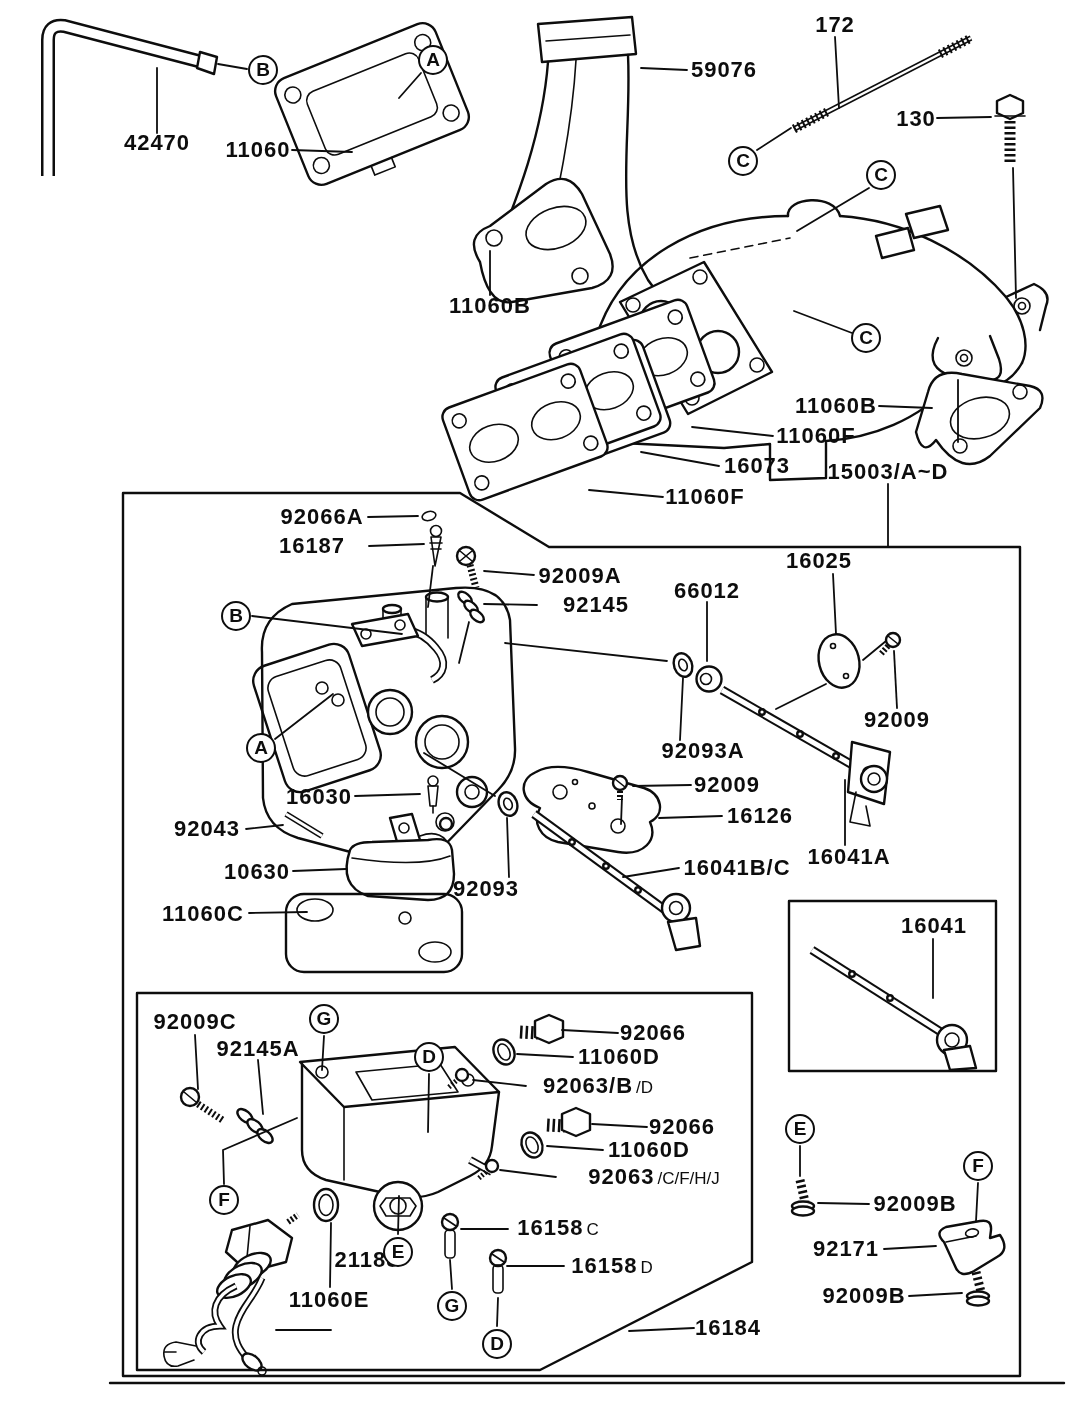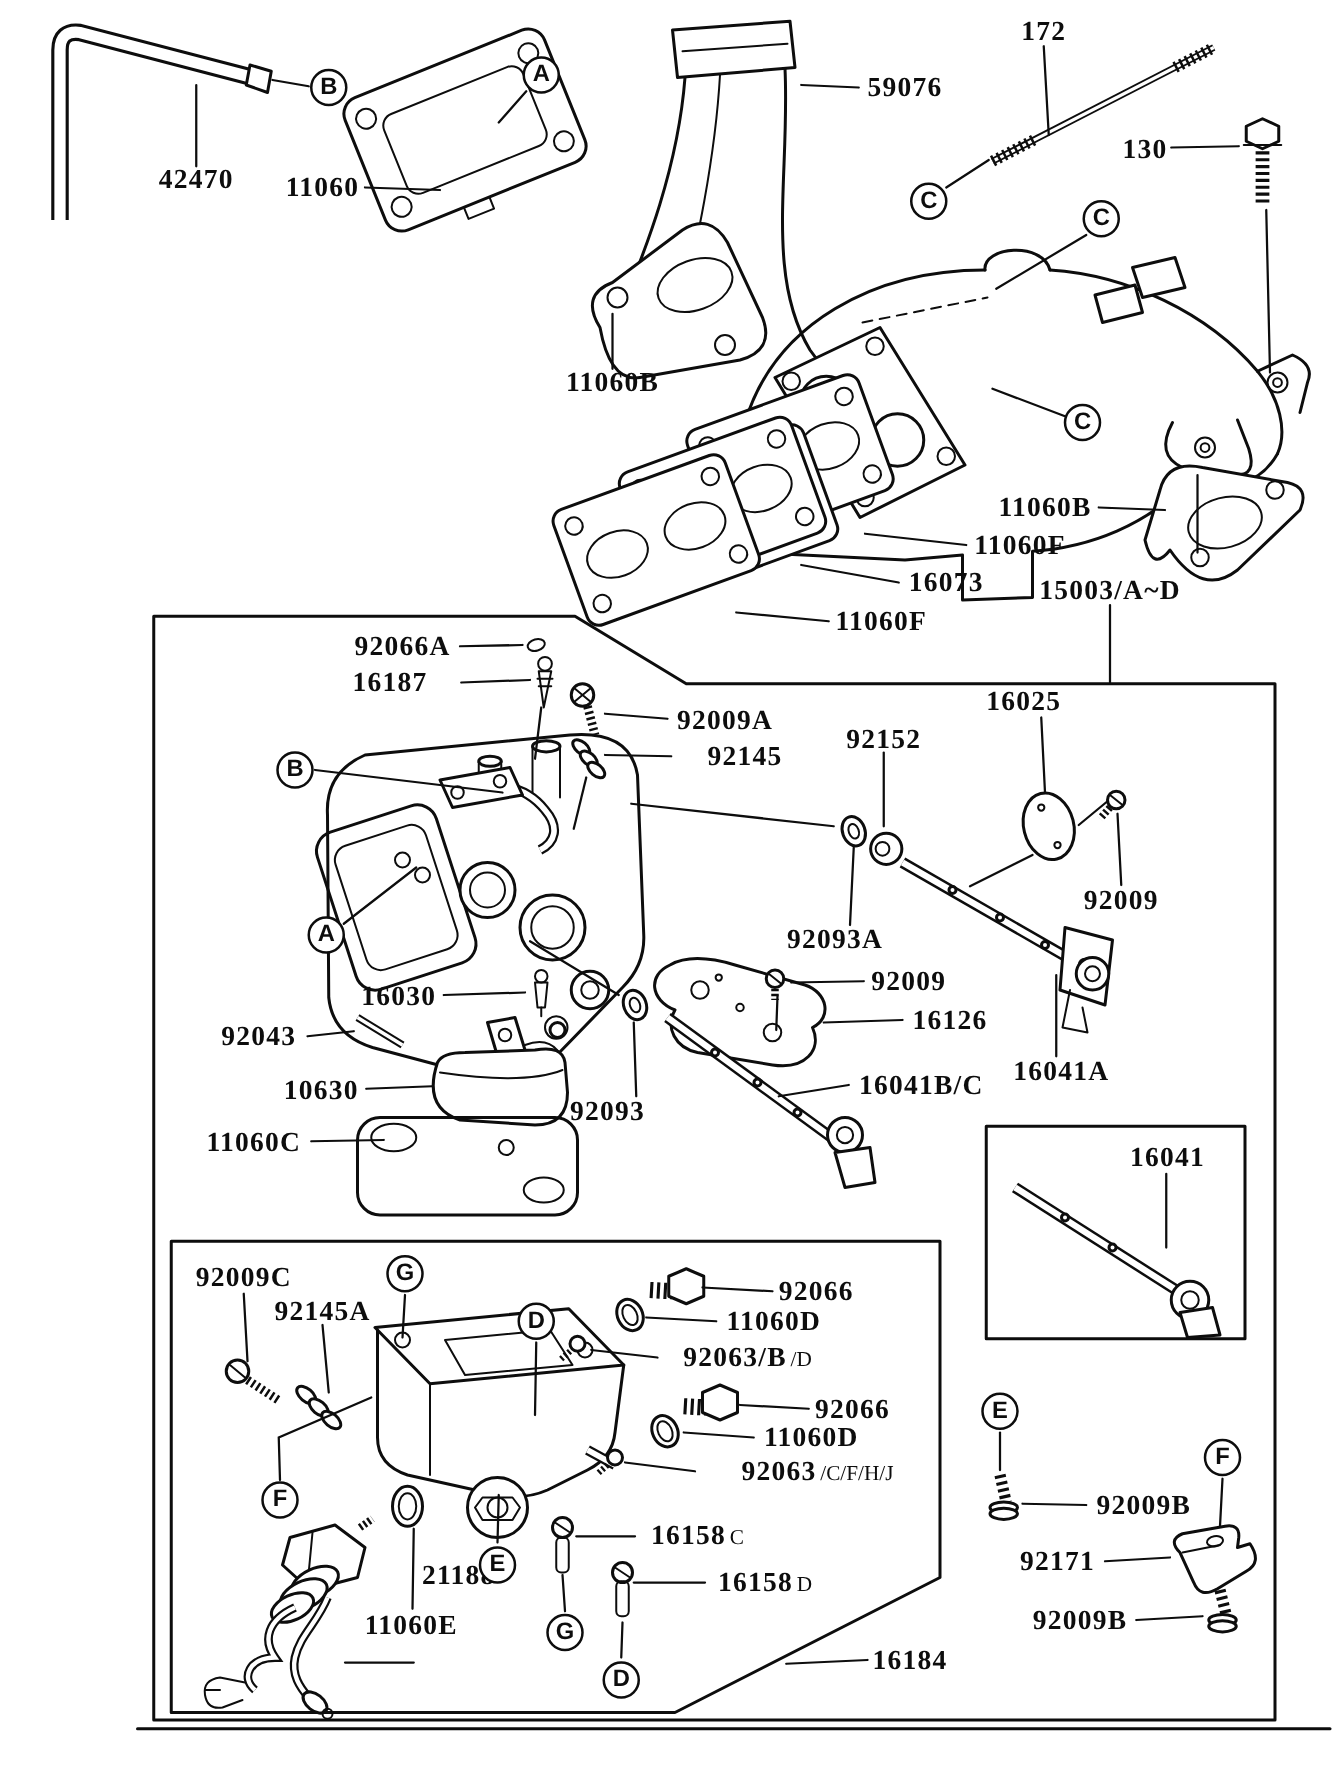"172" .plabel { font-family: Liberation Serif, serif -> Liberation Sans, sans-serif }
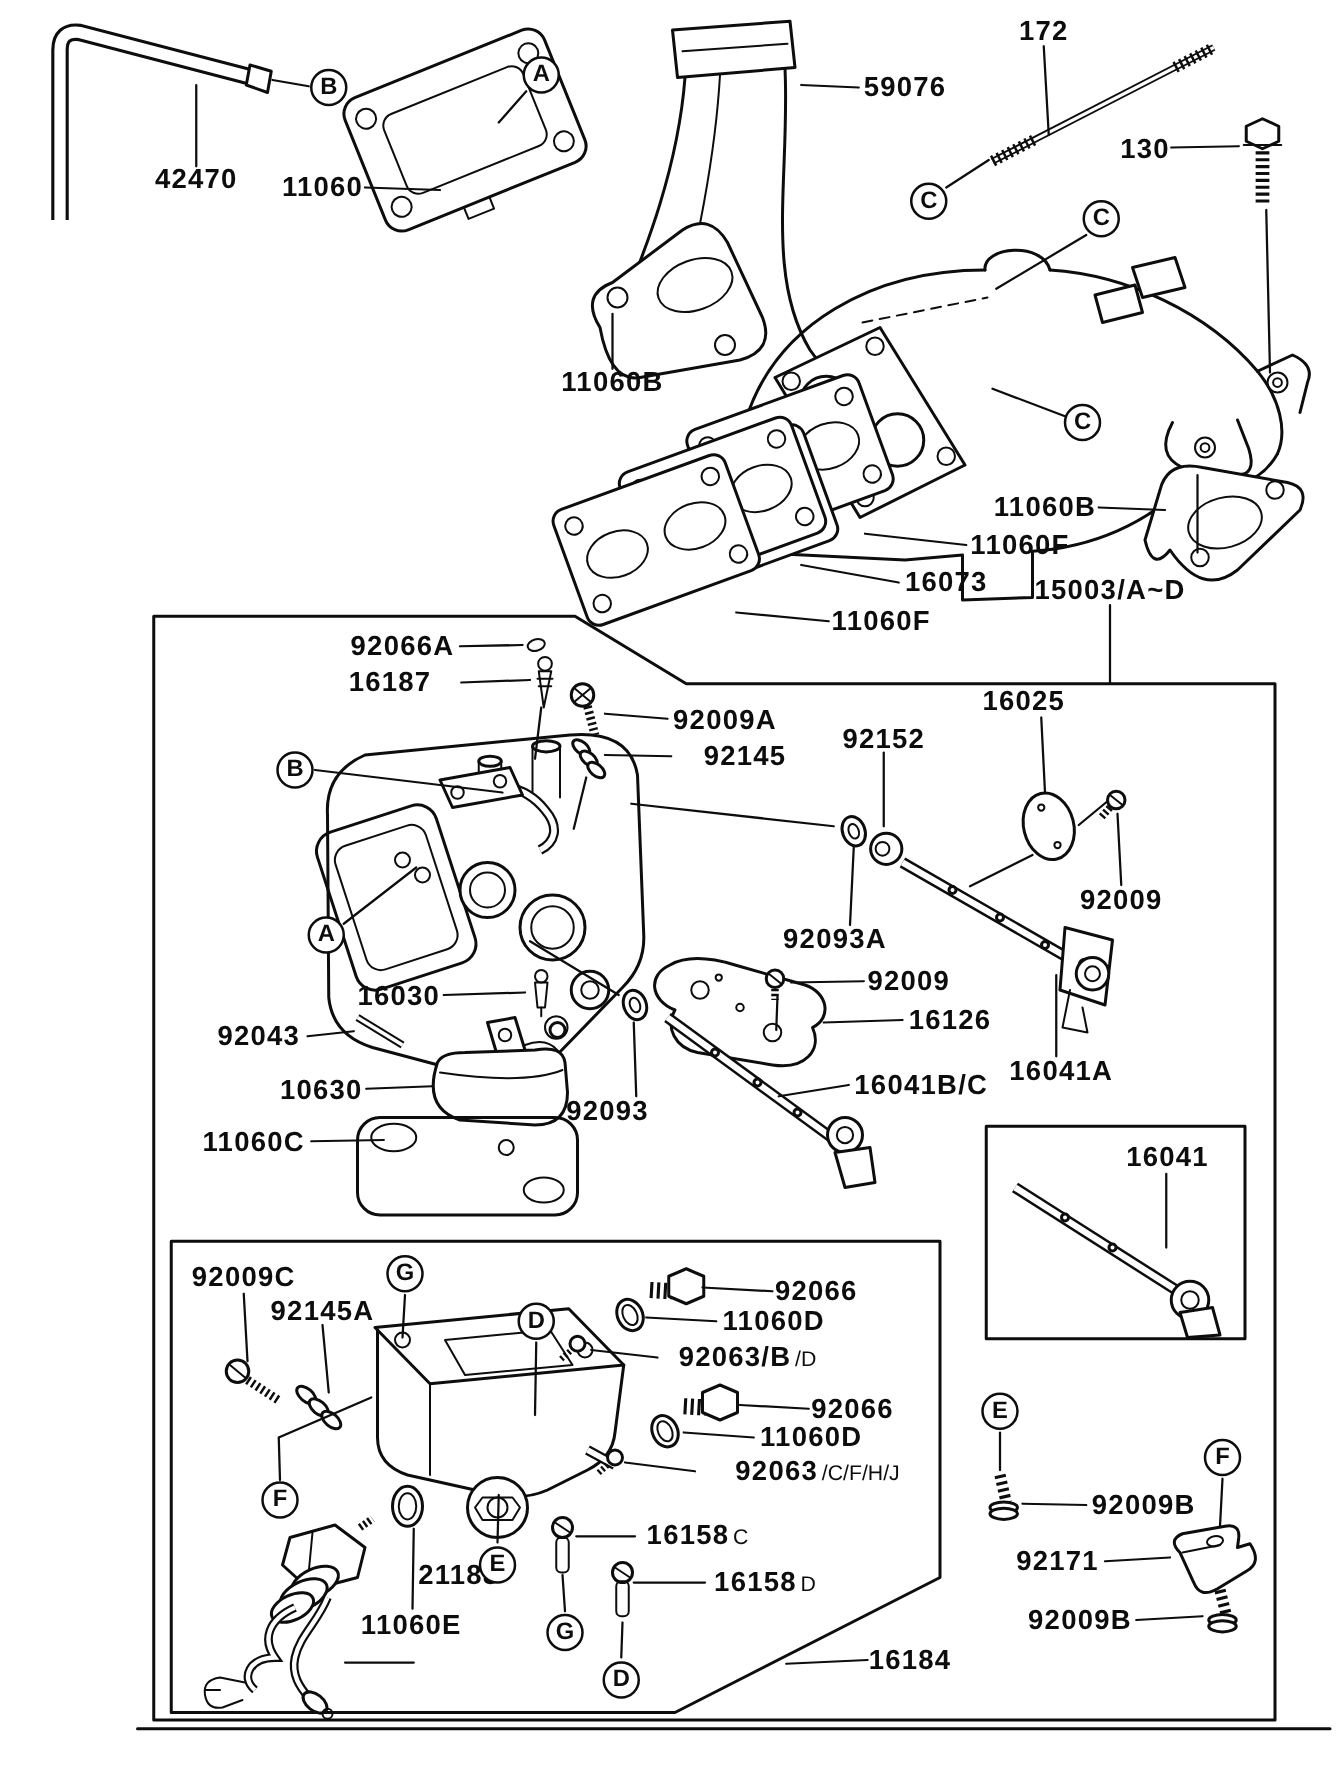"92152" span { text: 92152 -> 66012 }
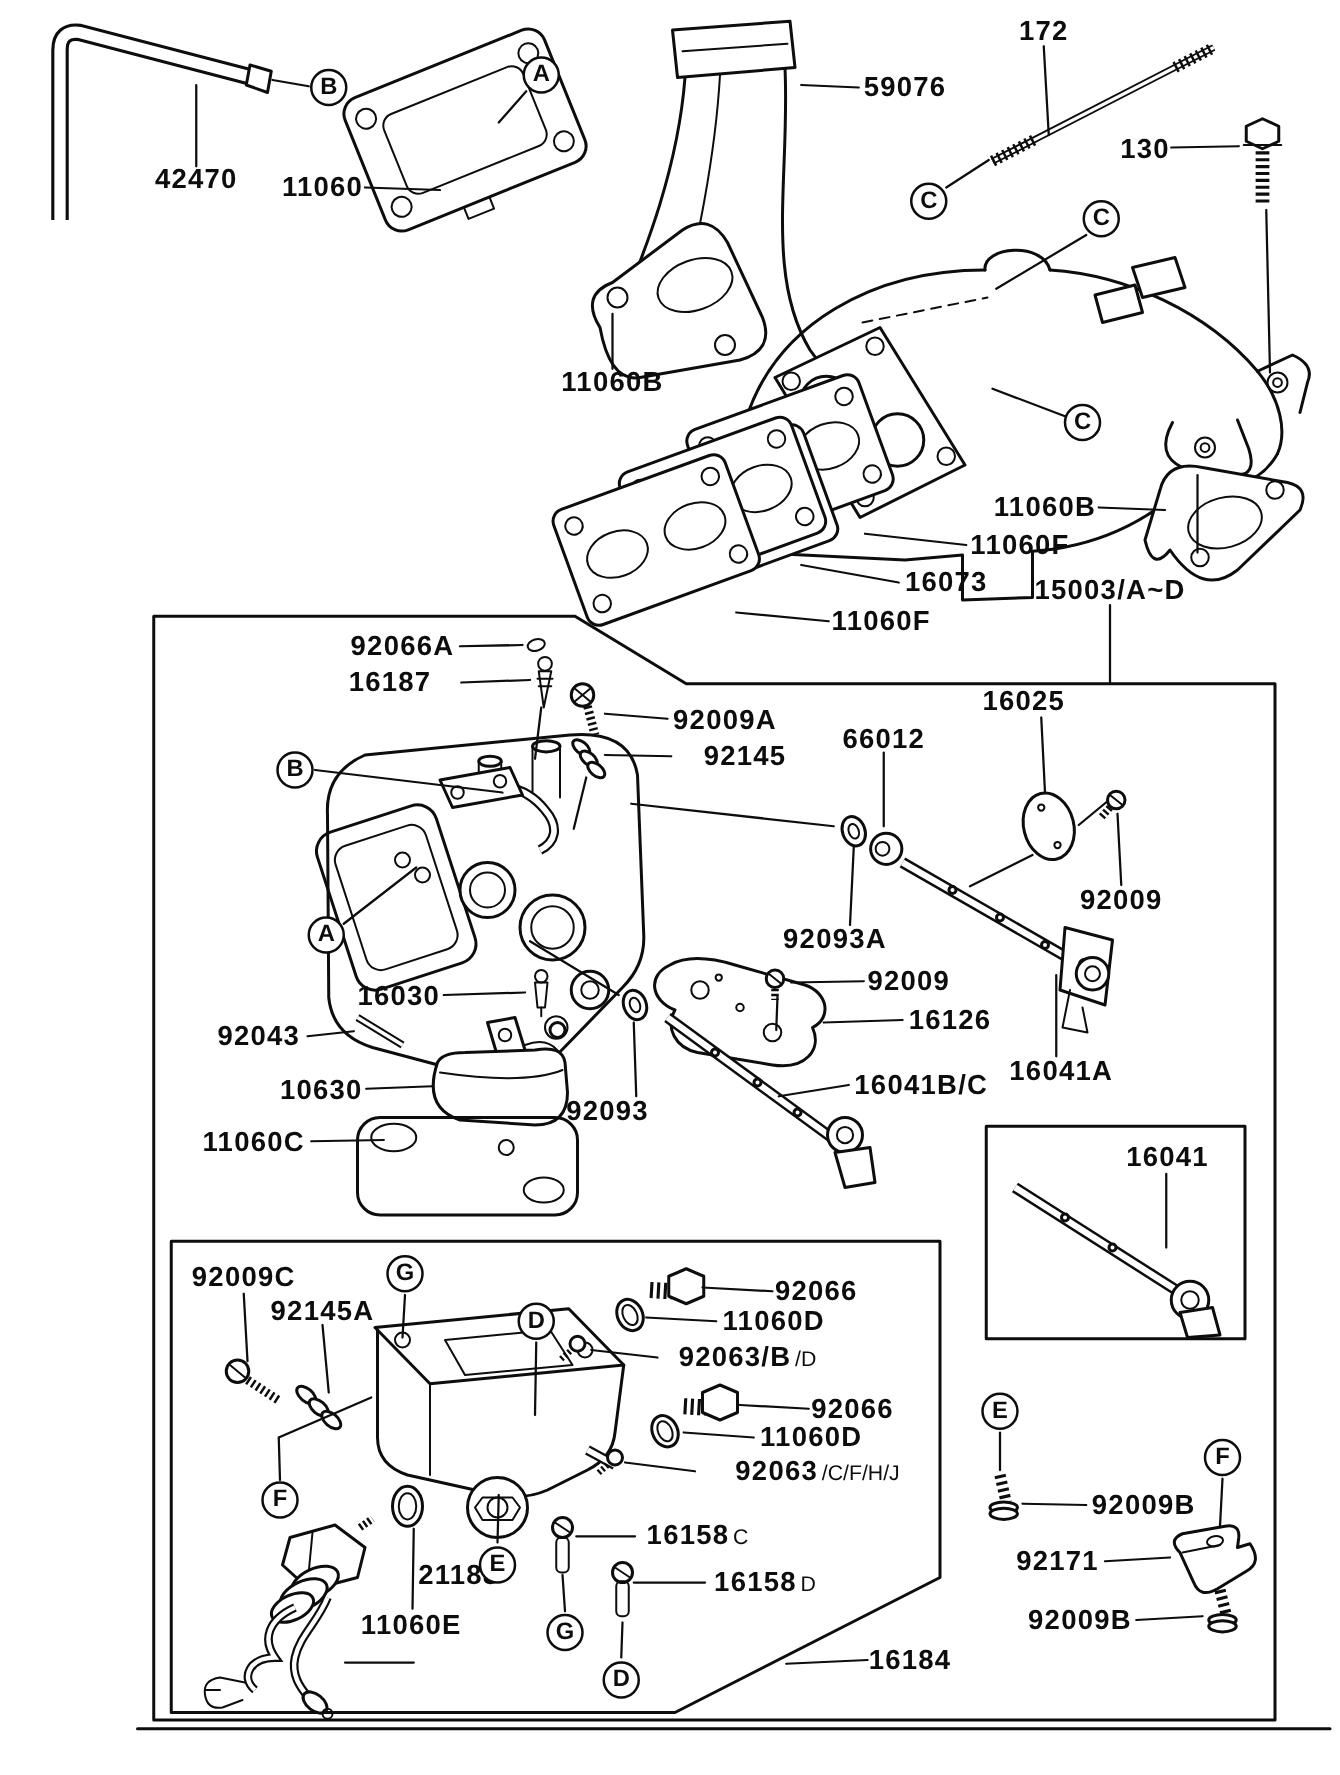"92093A" div.plabel { left: 668px -> 703px }
